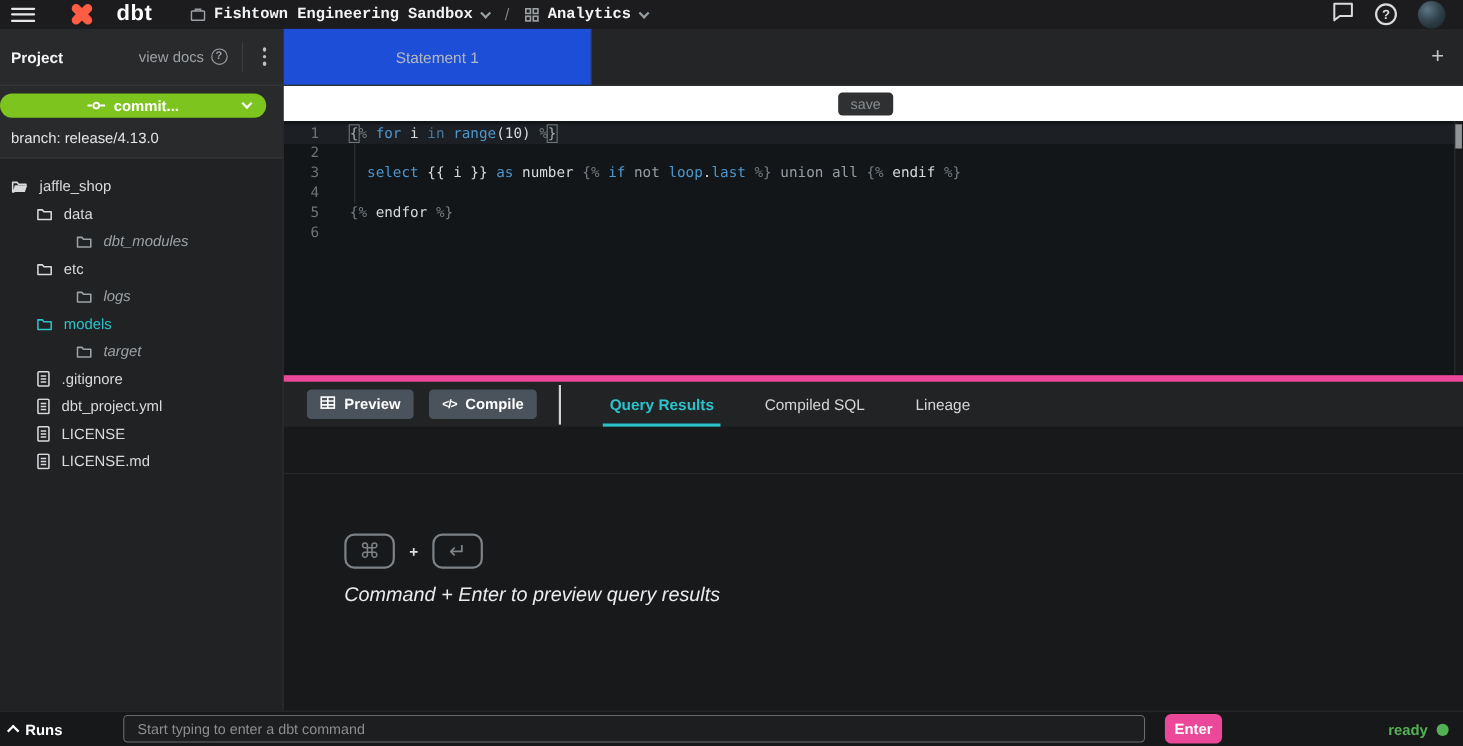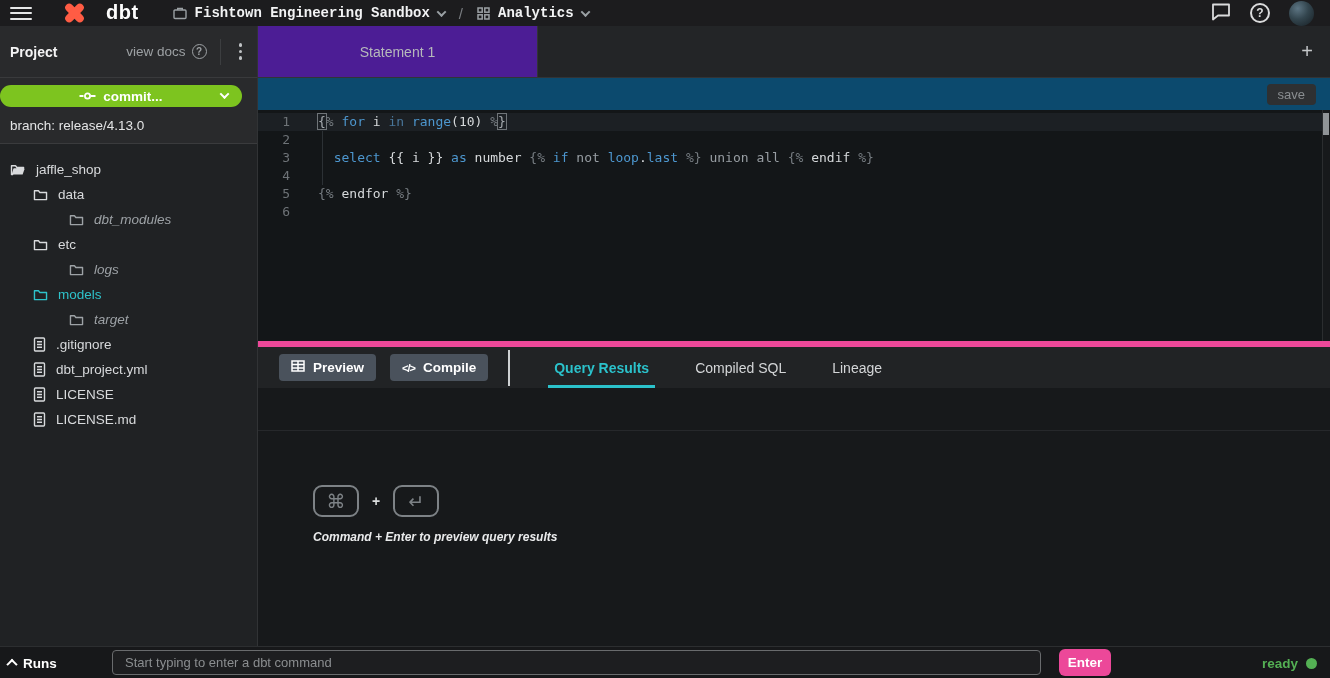"Statement 1" .etab { background: #4c1d95 -> #1d4ed8 }
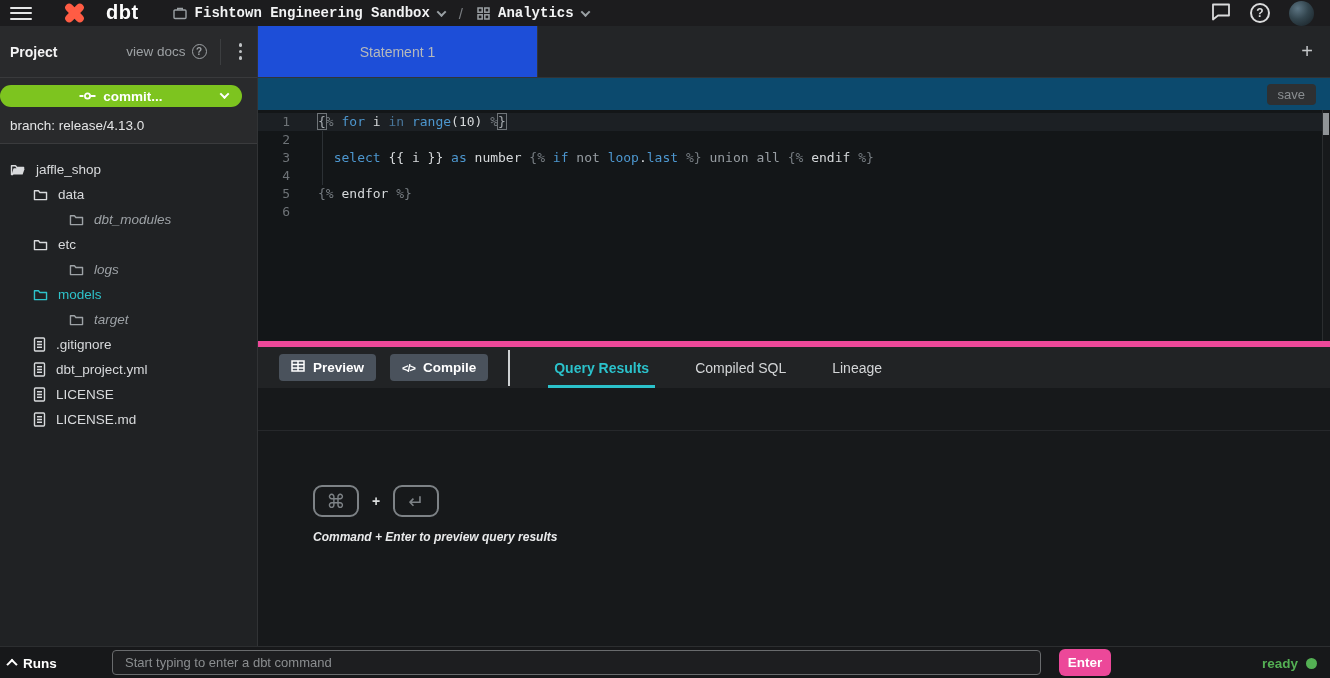"save" .ed-toolbar { background: #0c4a6e -> #ffffff; justify-content: flex-end -> center }
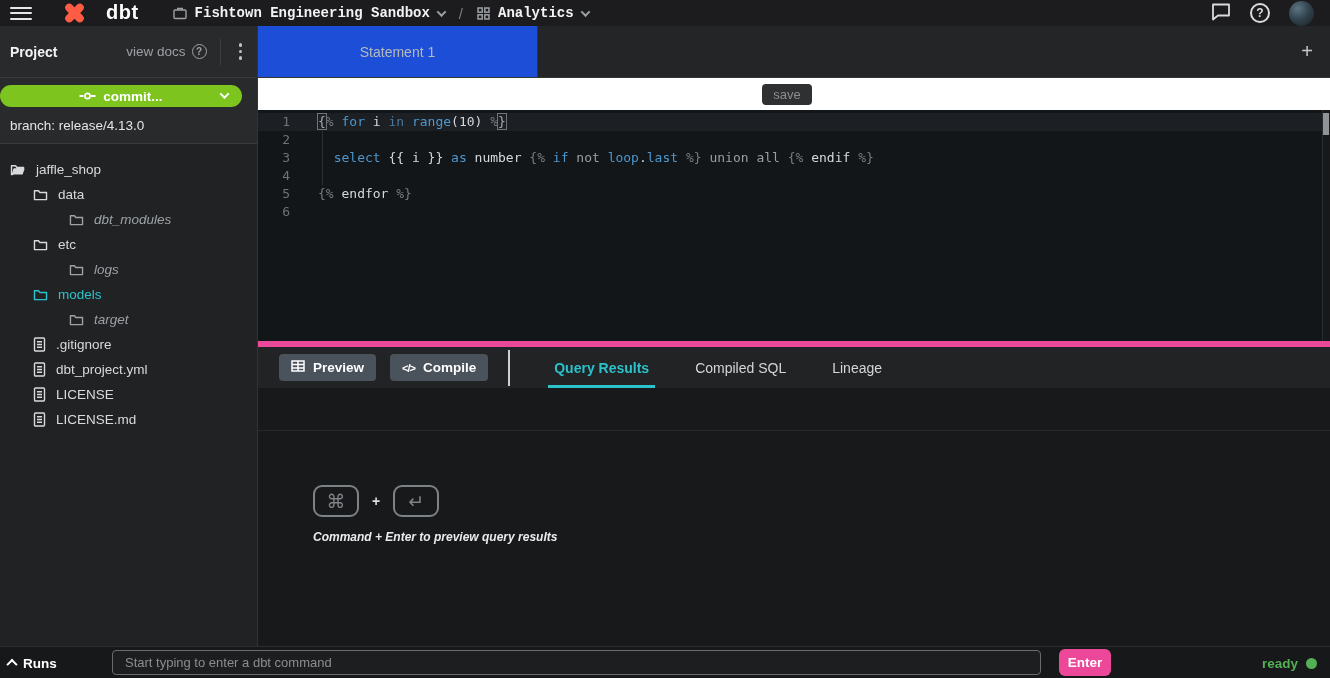"Command + Enter to preview" .hint-text { font-size: 12px -> 18px; font-weight: bold -> none }
